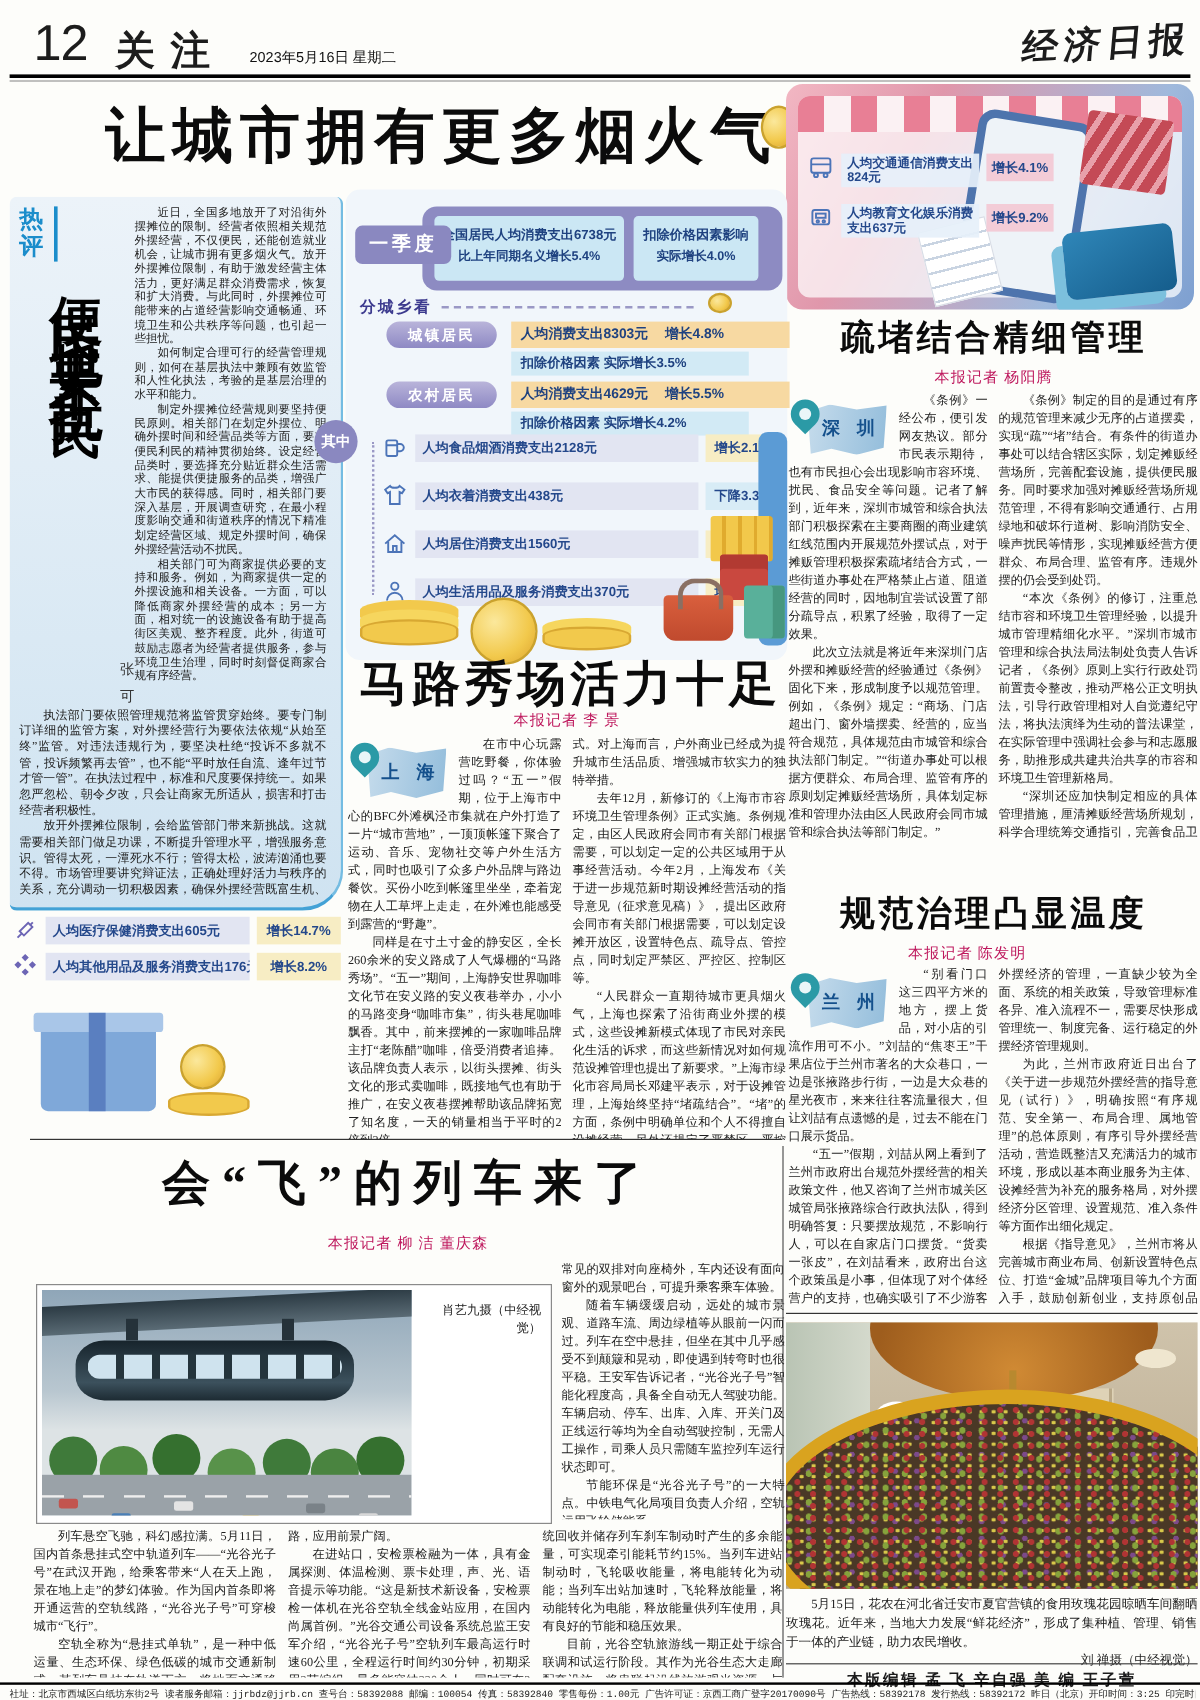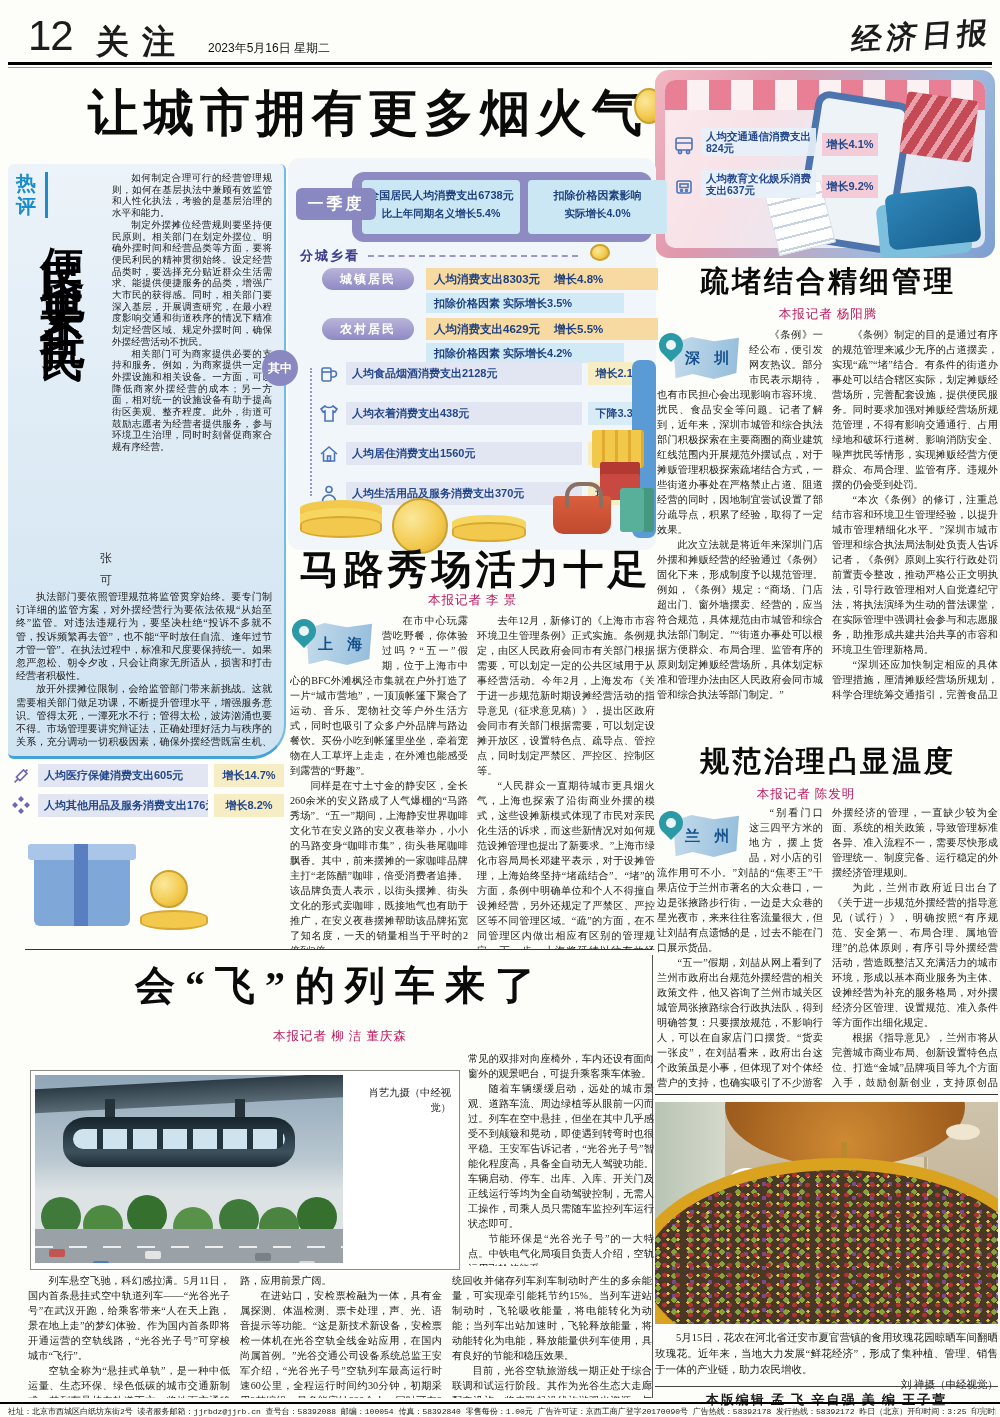"人均交通通信消费支出824元" .srow { align-items: flex-end -> flex-start }
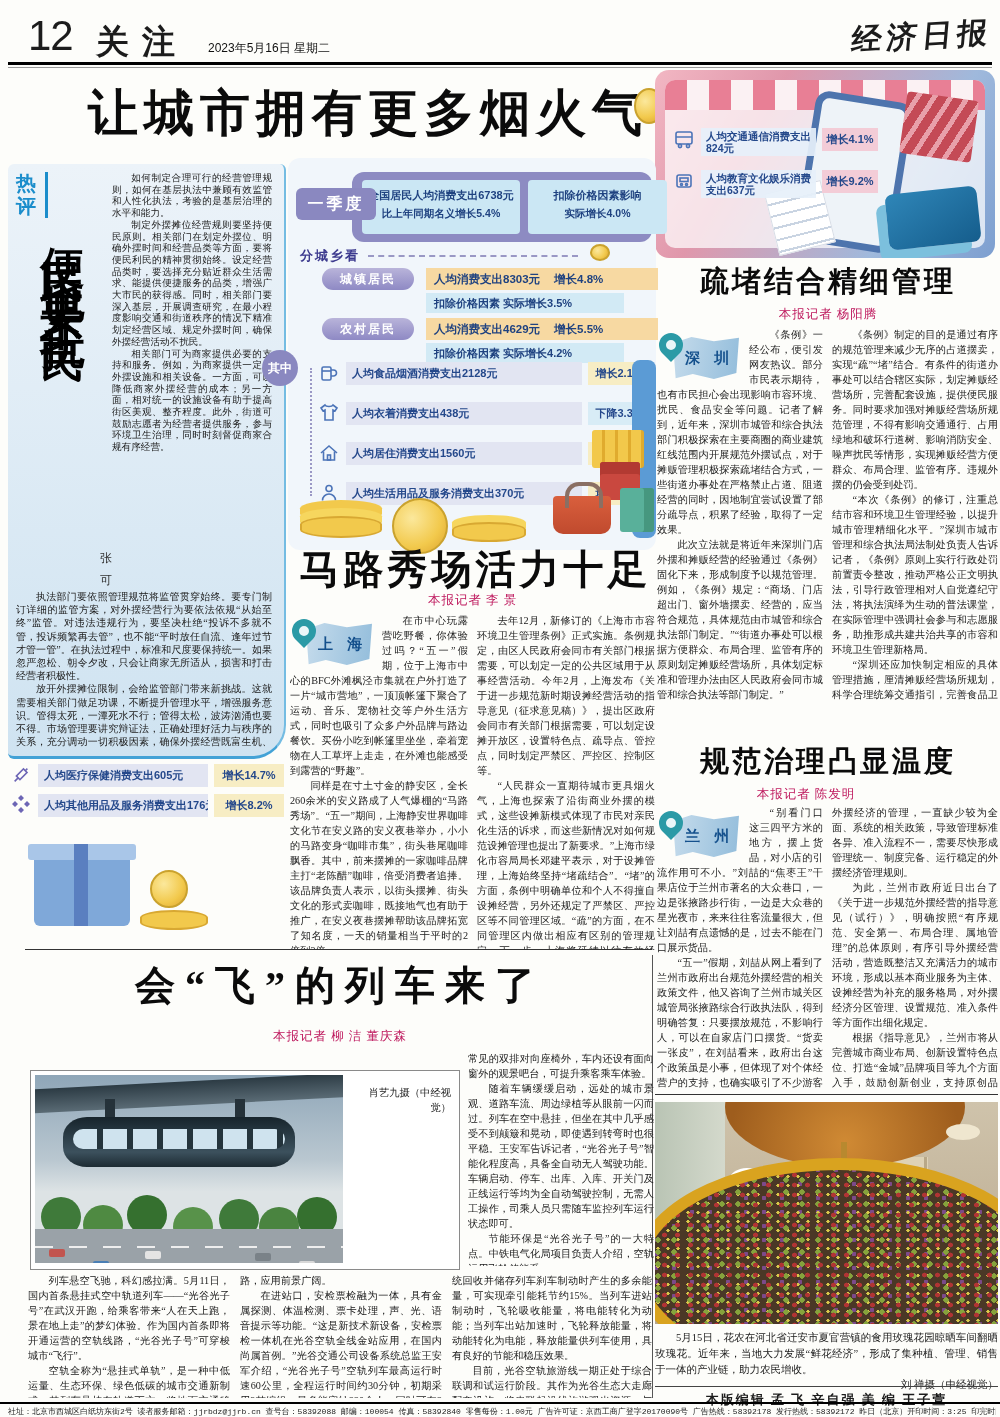"近日，全国多地放开了对沿街外摆摊位的限制。经营者依照相关规范外摆经营，不仅便民，" p { html: none -> <p>近日，全国多地放开了对沿街外摆摊位的限制。经营者依照相关规范外摆经营，不仅便民，还能创造就业机会，让城市拥有更多烟火气。放开外摆摊位限制，有助于激发经营主体活力，更好满足群众消费需求，恢复和扩大消费。与此同时，外摆摊位可能带来的占道经营影响交通畅通、环境卫生和公共秩序等问题，也引起一些担忧。</p> }
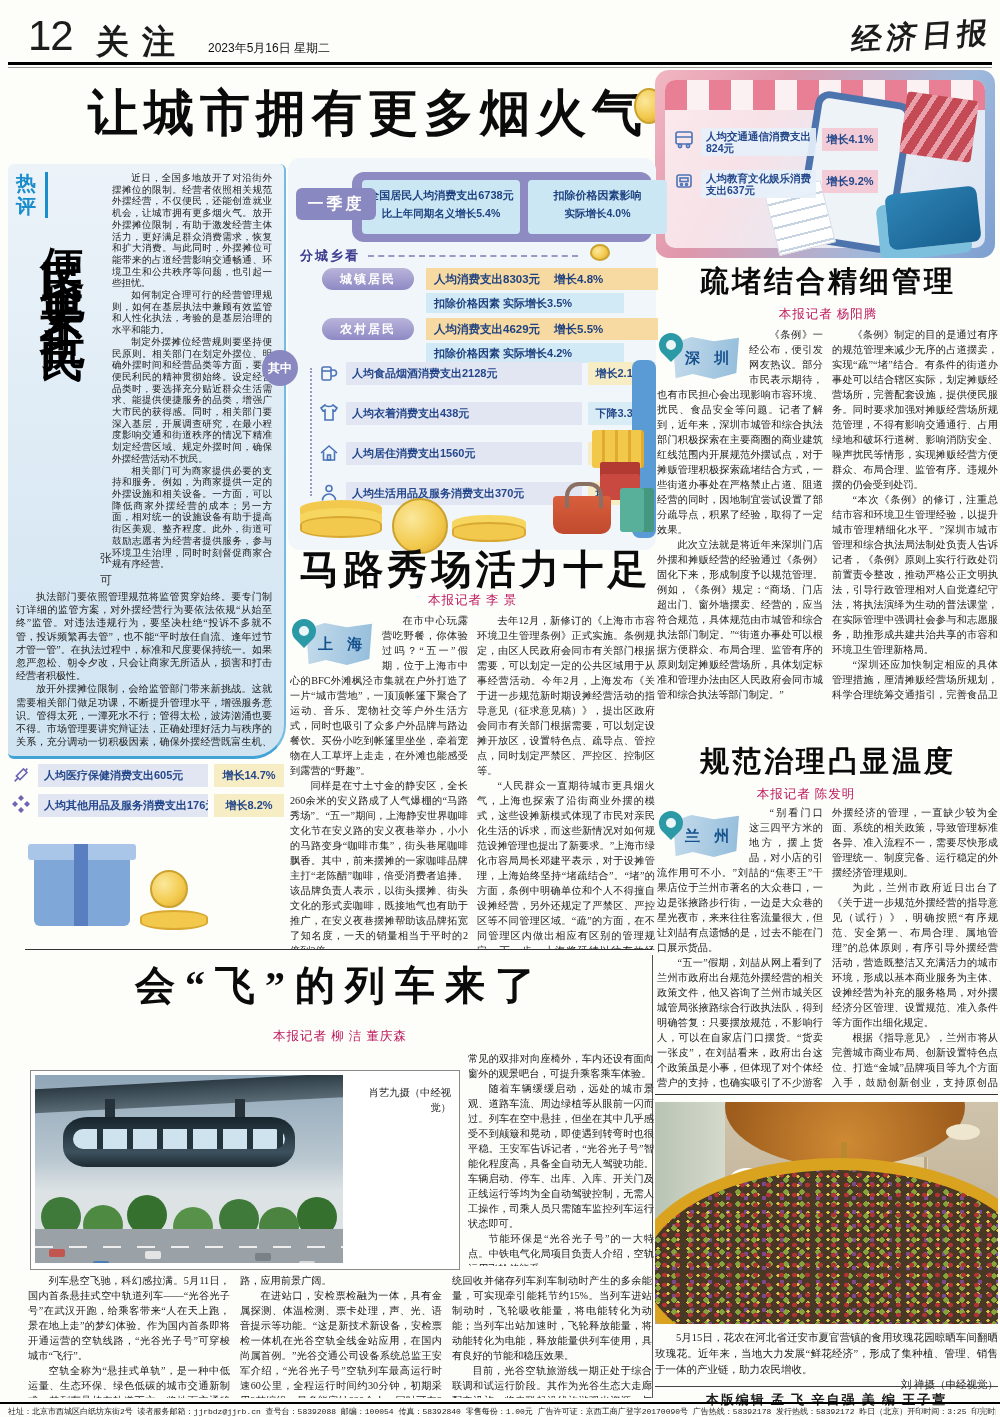"扣除价格因素影响" div.abs { width: 139px -> 104px }
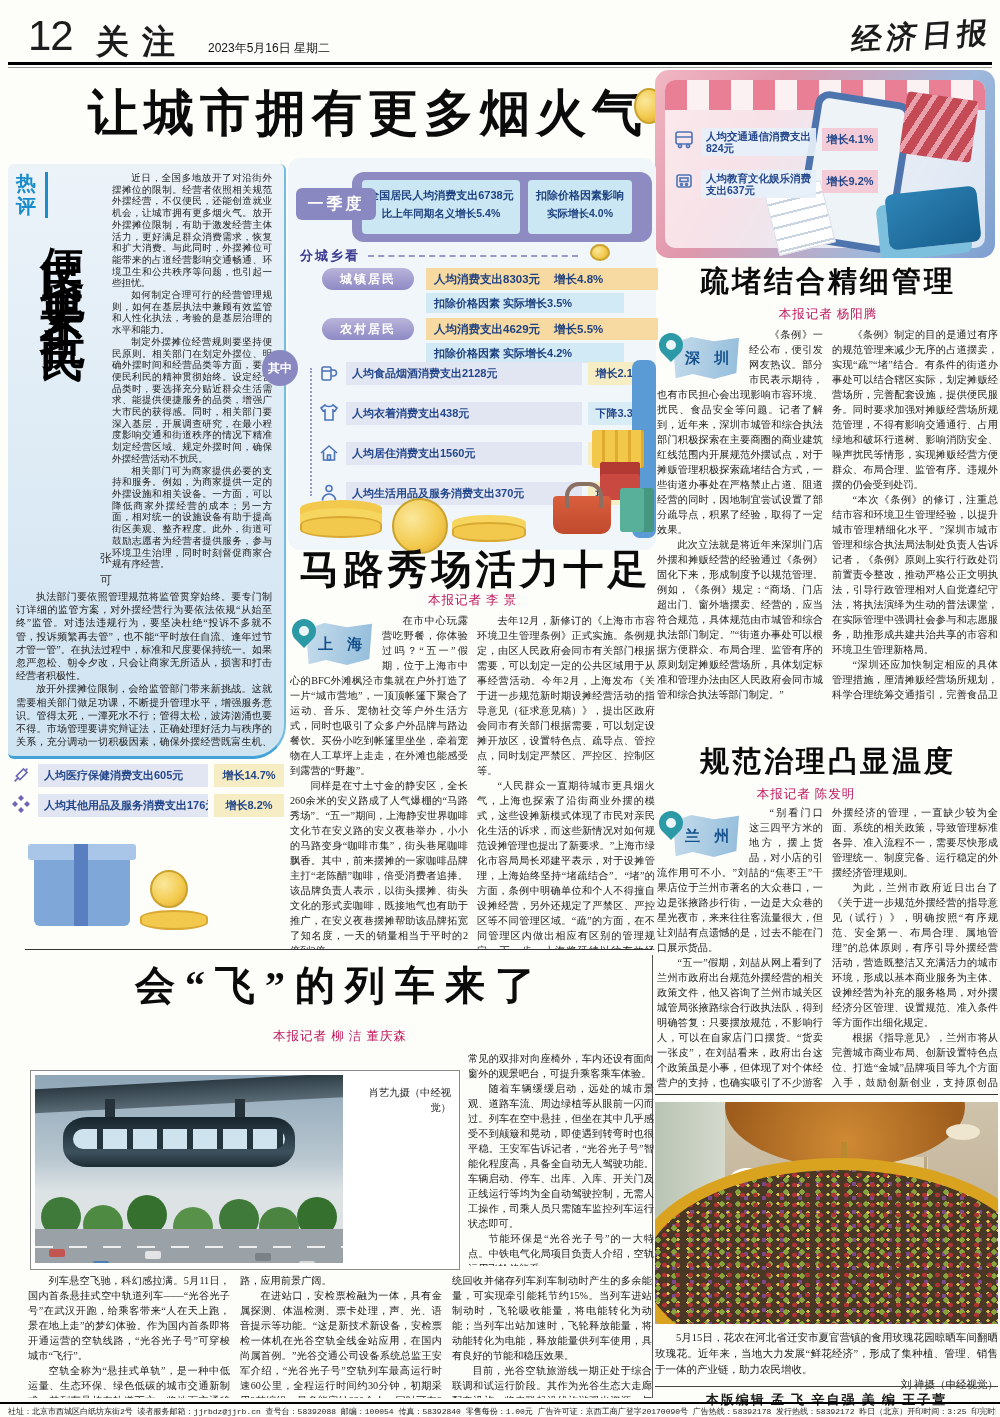"式。对上海而言，户外商业已经成为提升城市生活品质、增强城市软实力的独特举措。" p.ni { html: none -> <p>式。对上海而言，户外商业已经成为提升城市生活品质、增强城市软实力的独特举措。</p> }
